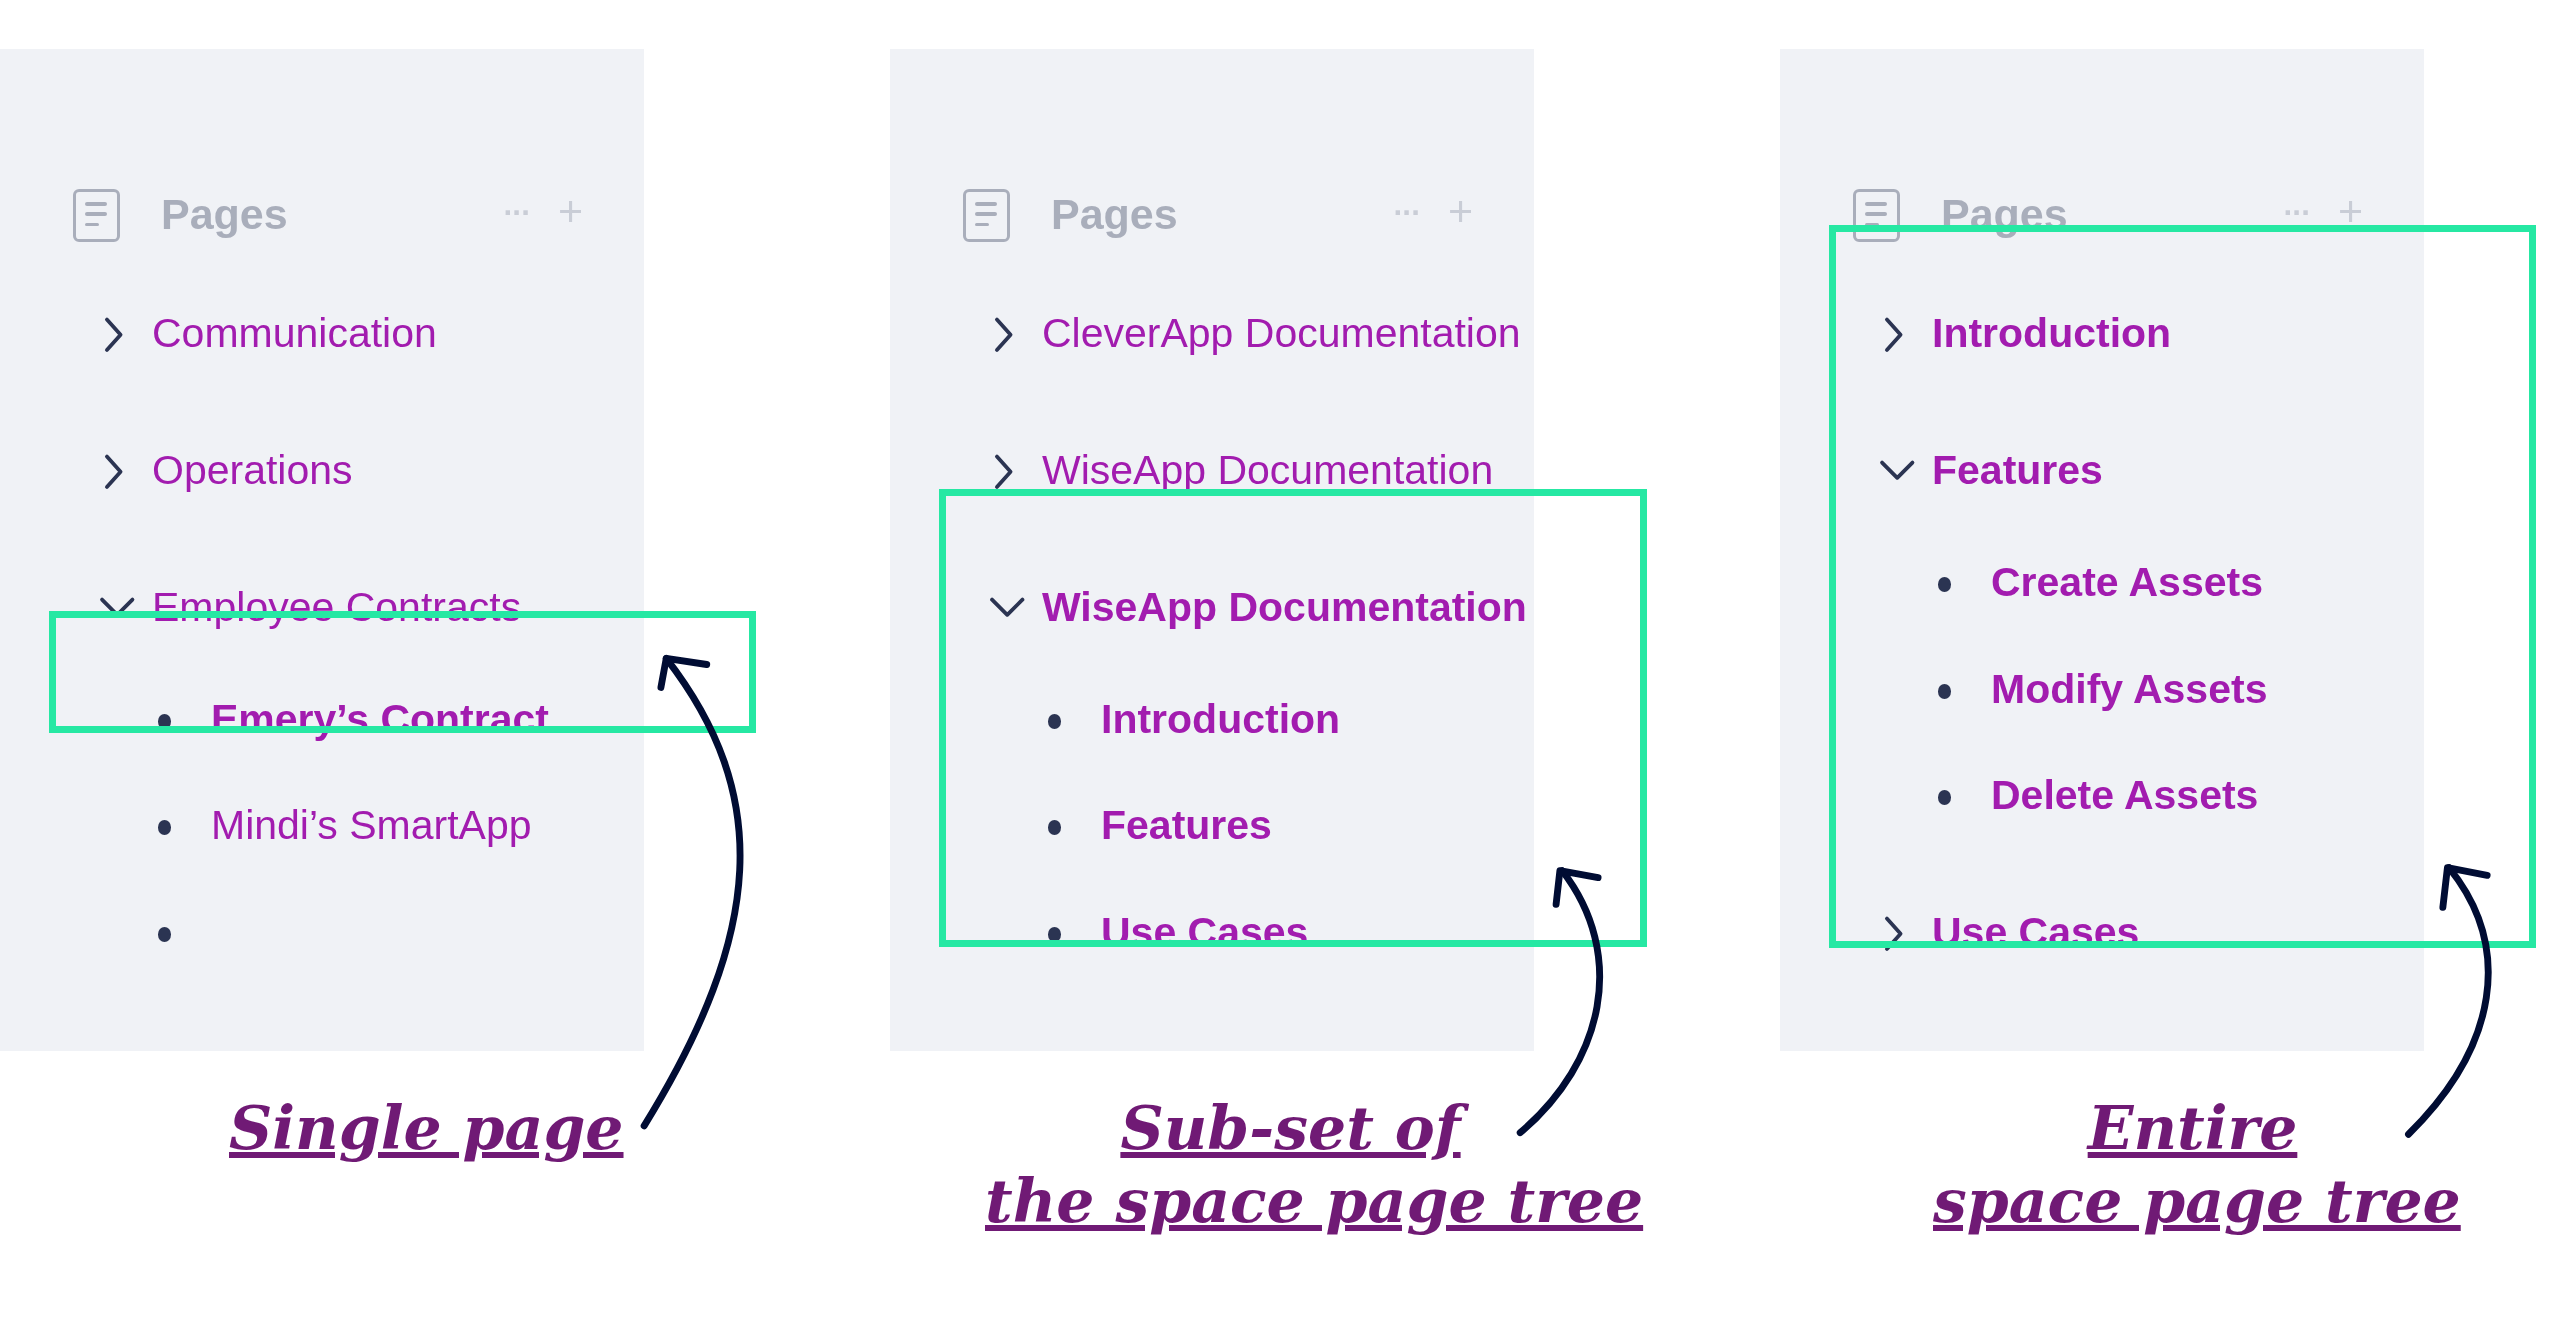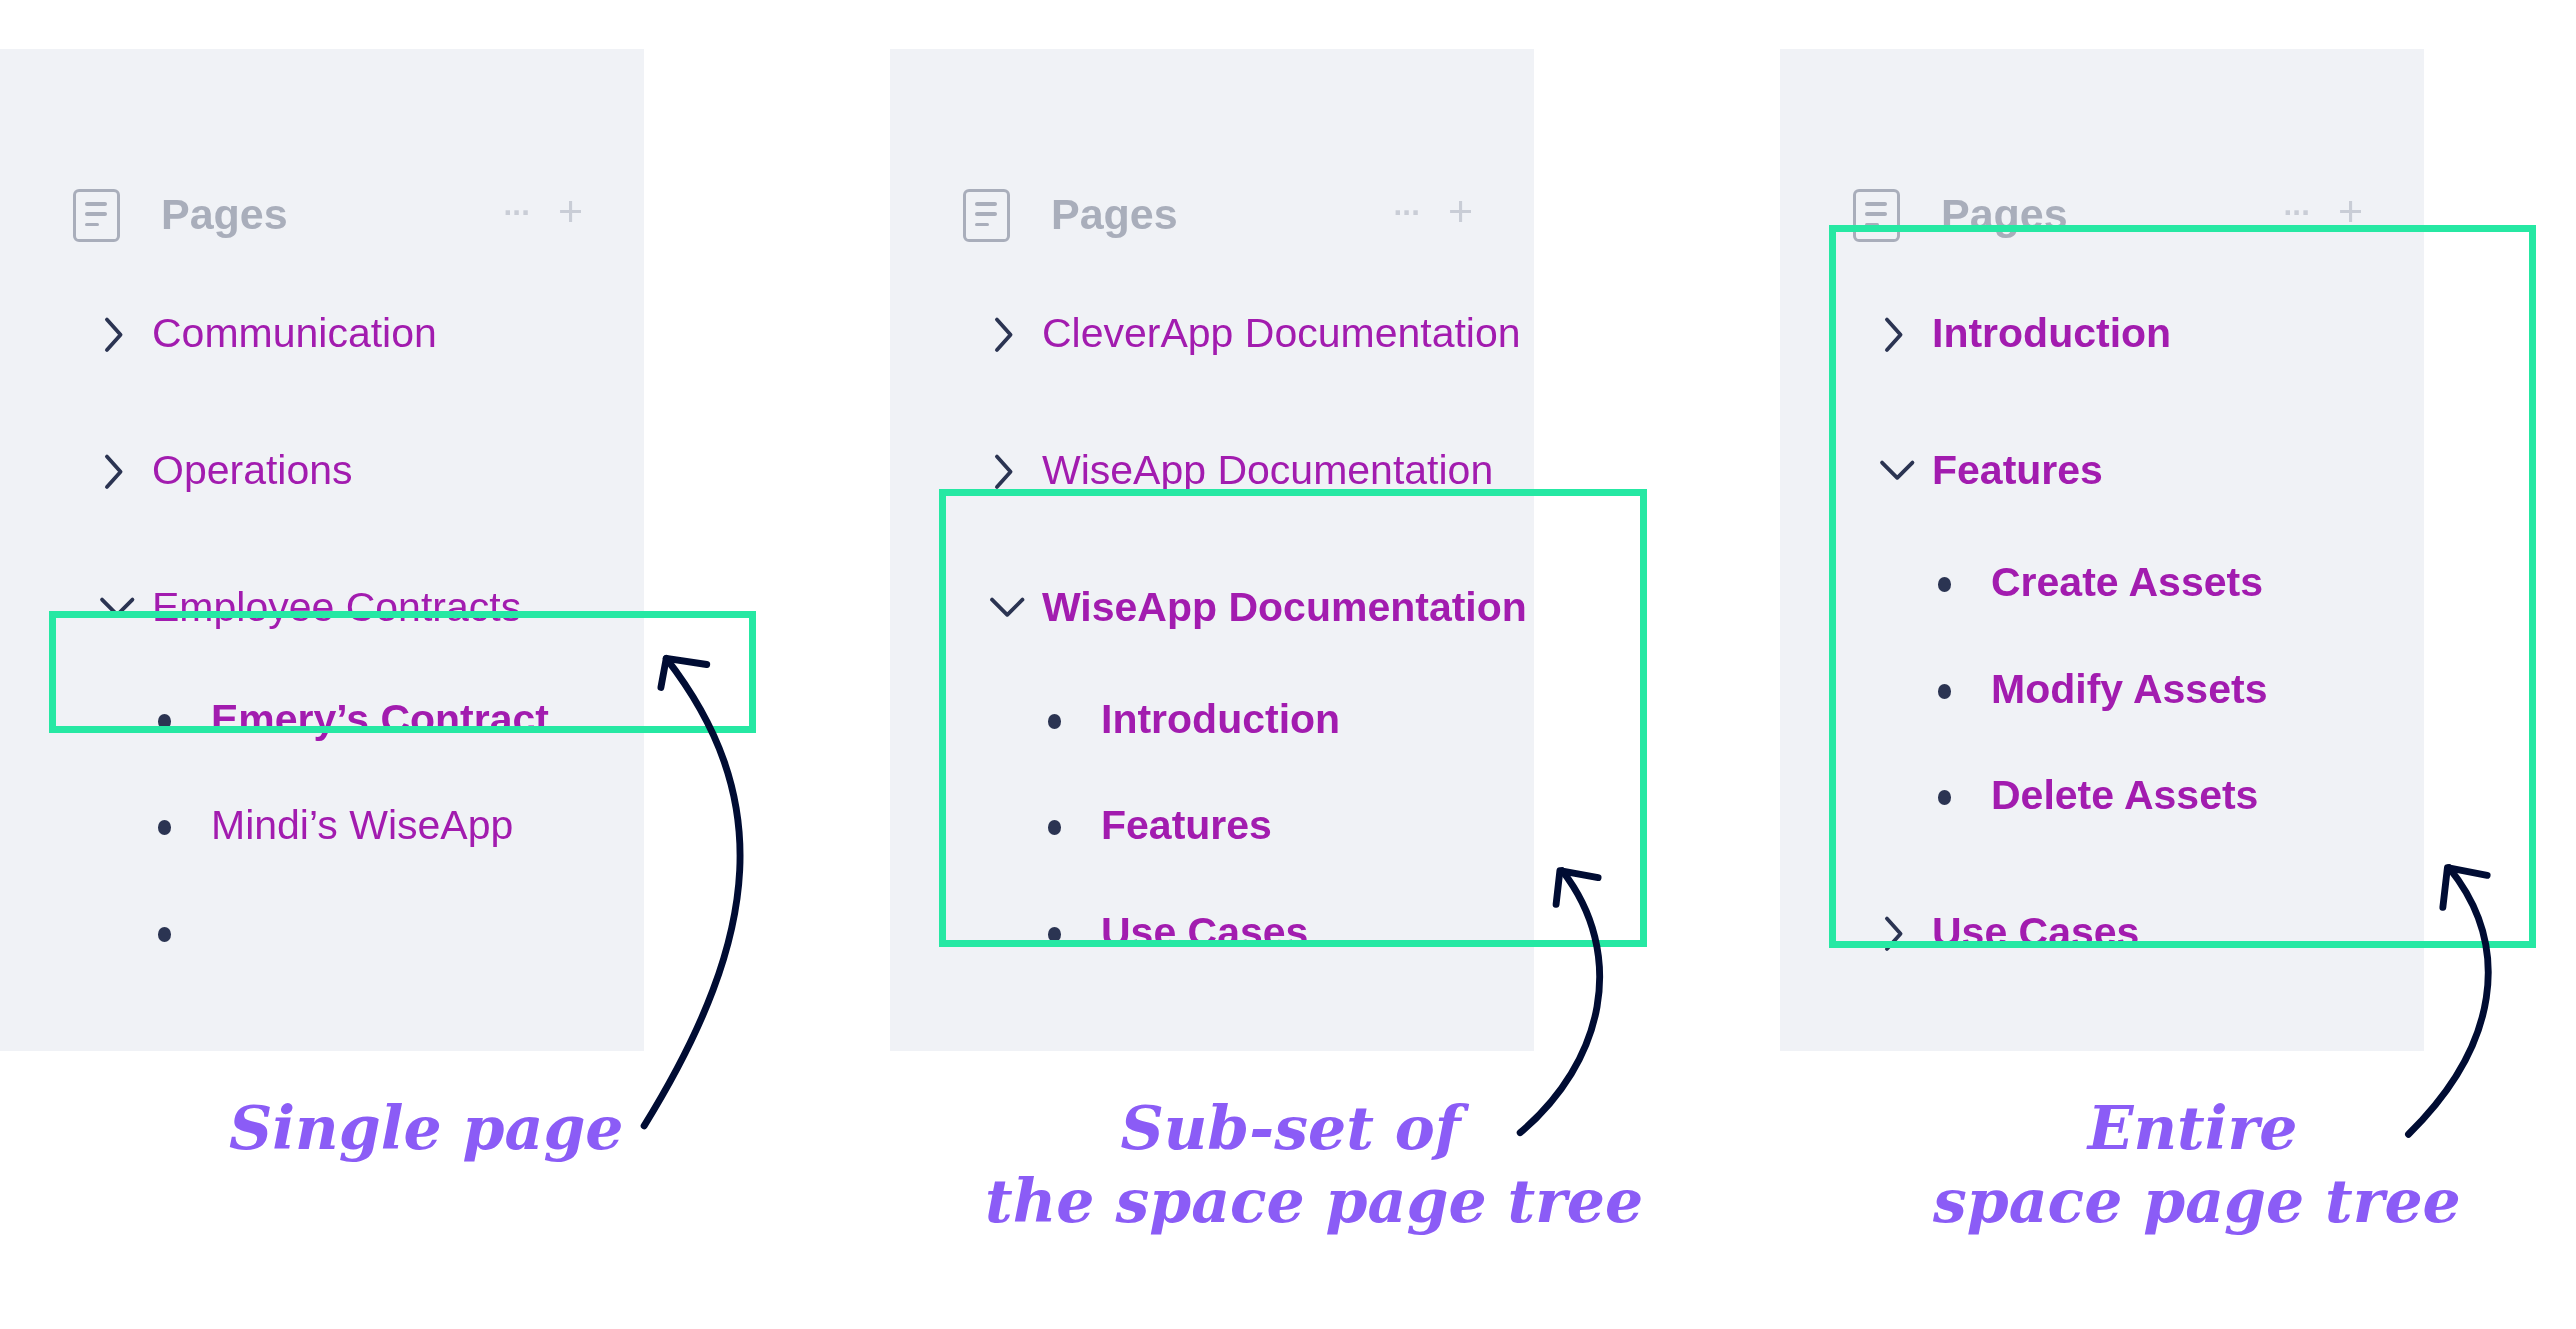"Mindi’s WiseApp" span { text: WiseApp -> SmartApp }
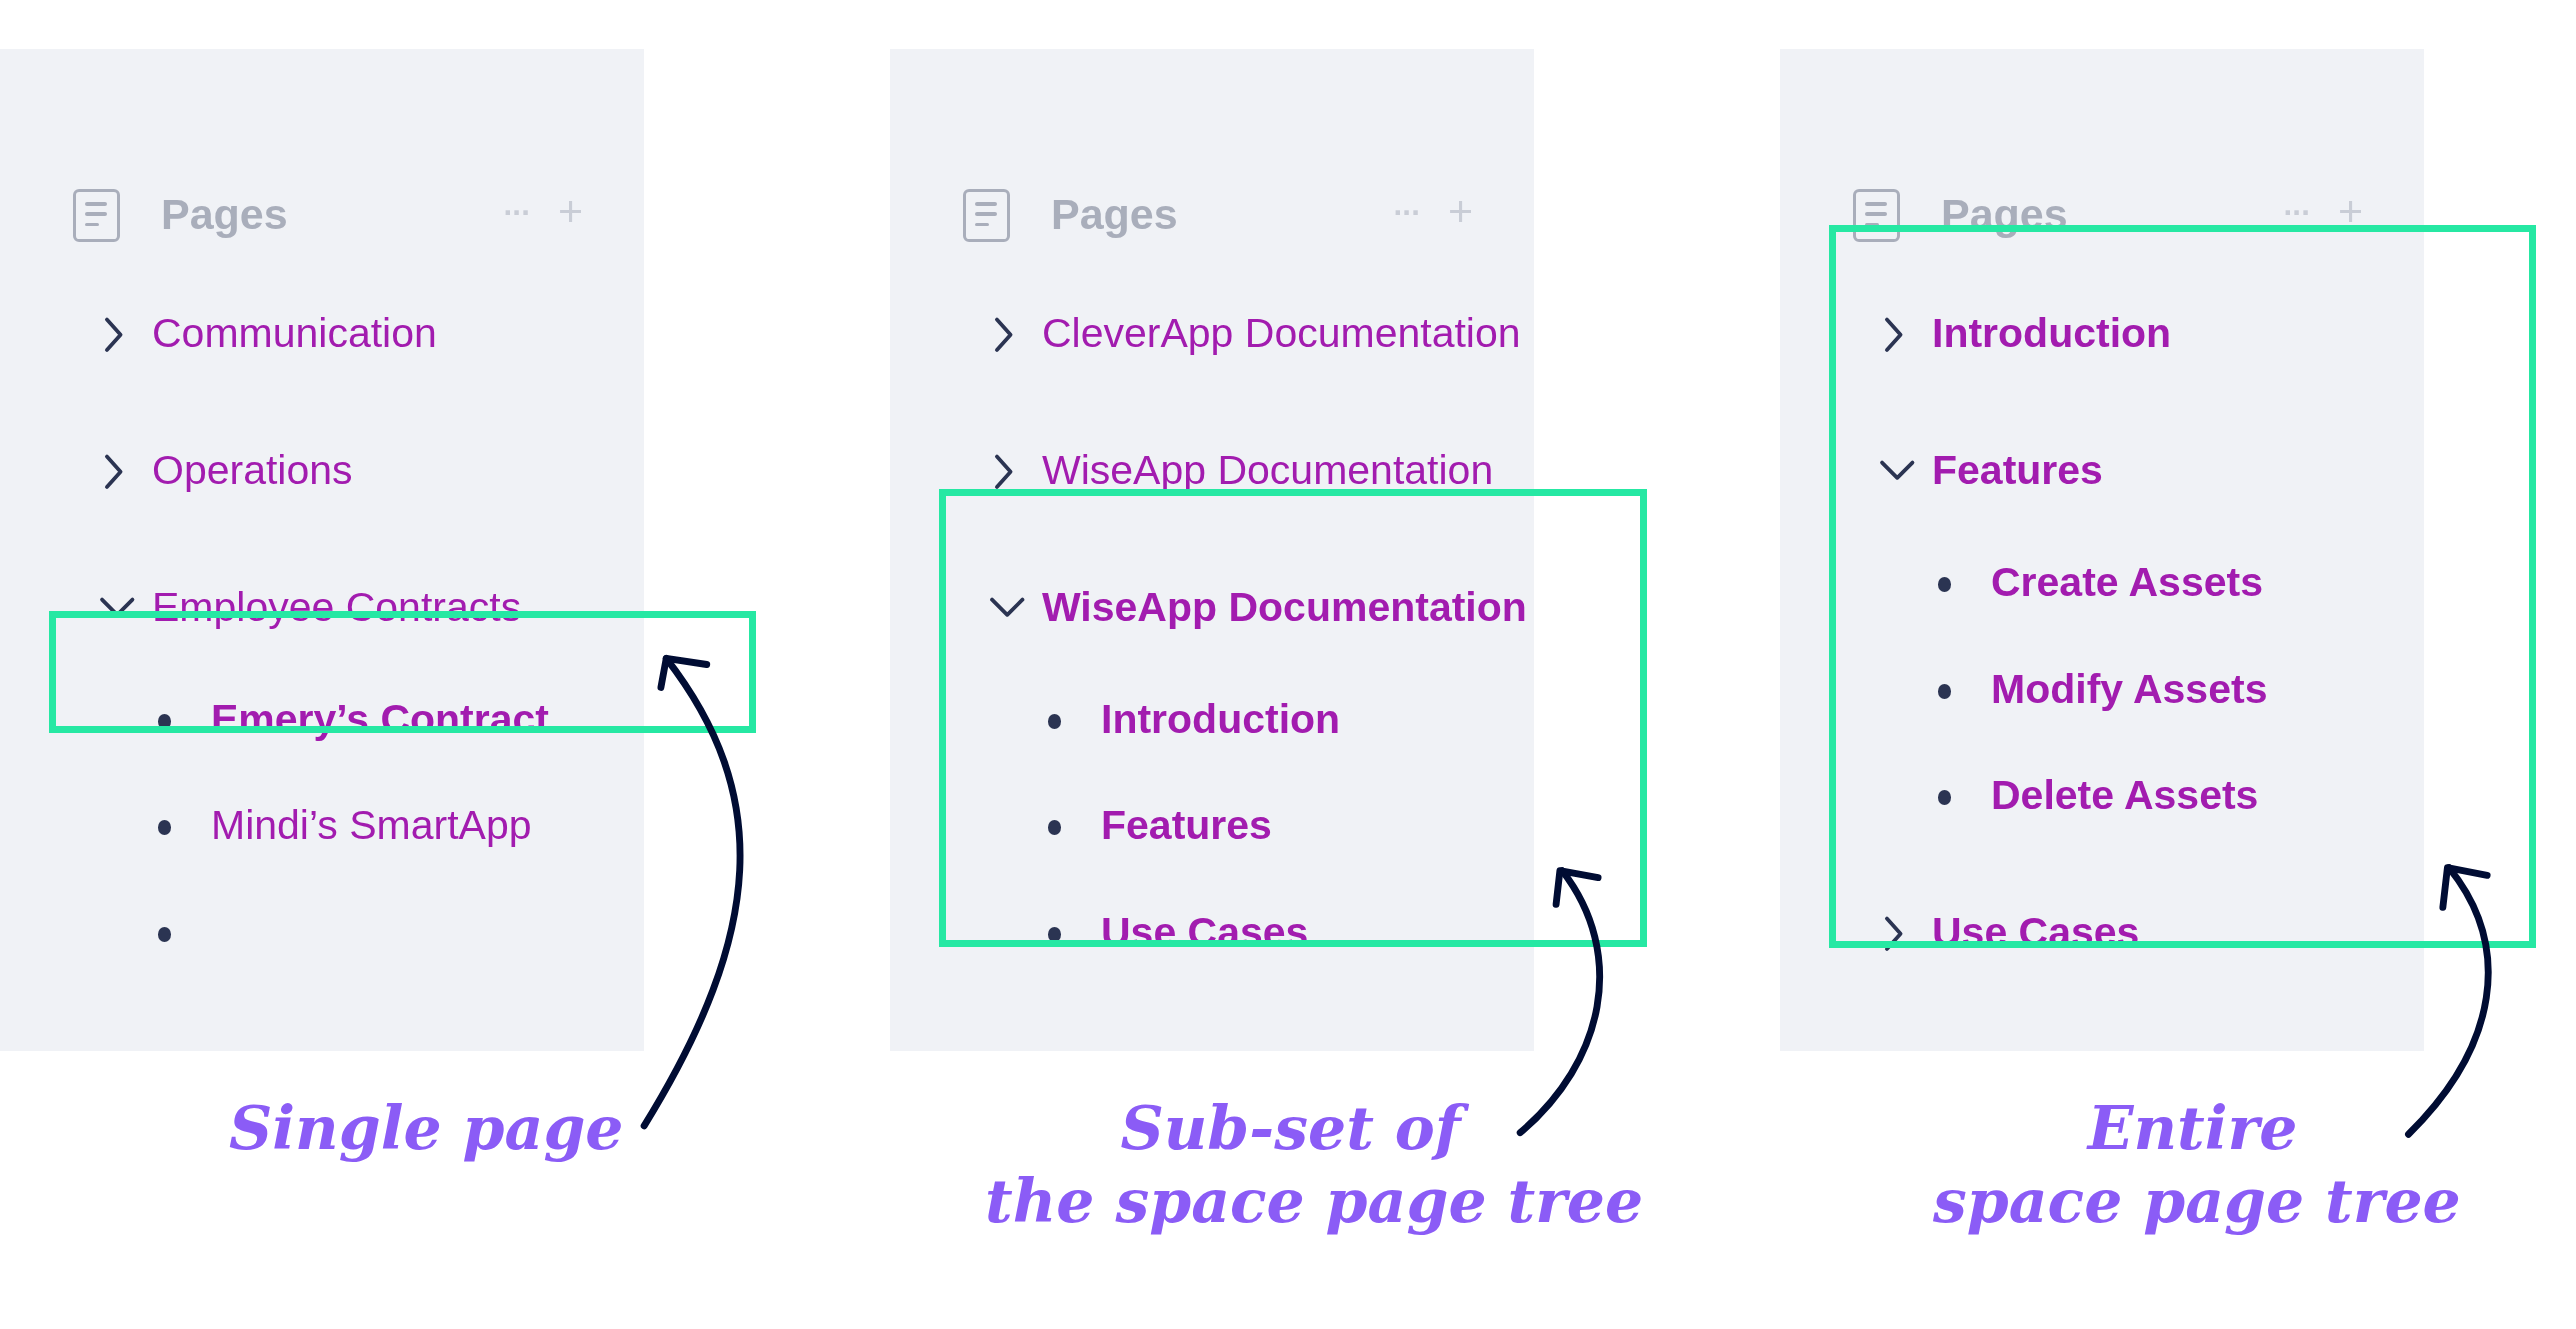"Single page" .caption { color: #8b5cf6 -> #701a75; text-decoration: none -> underline }
